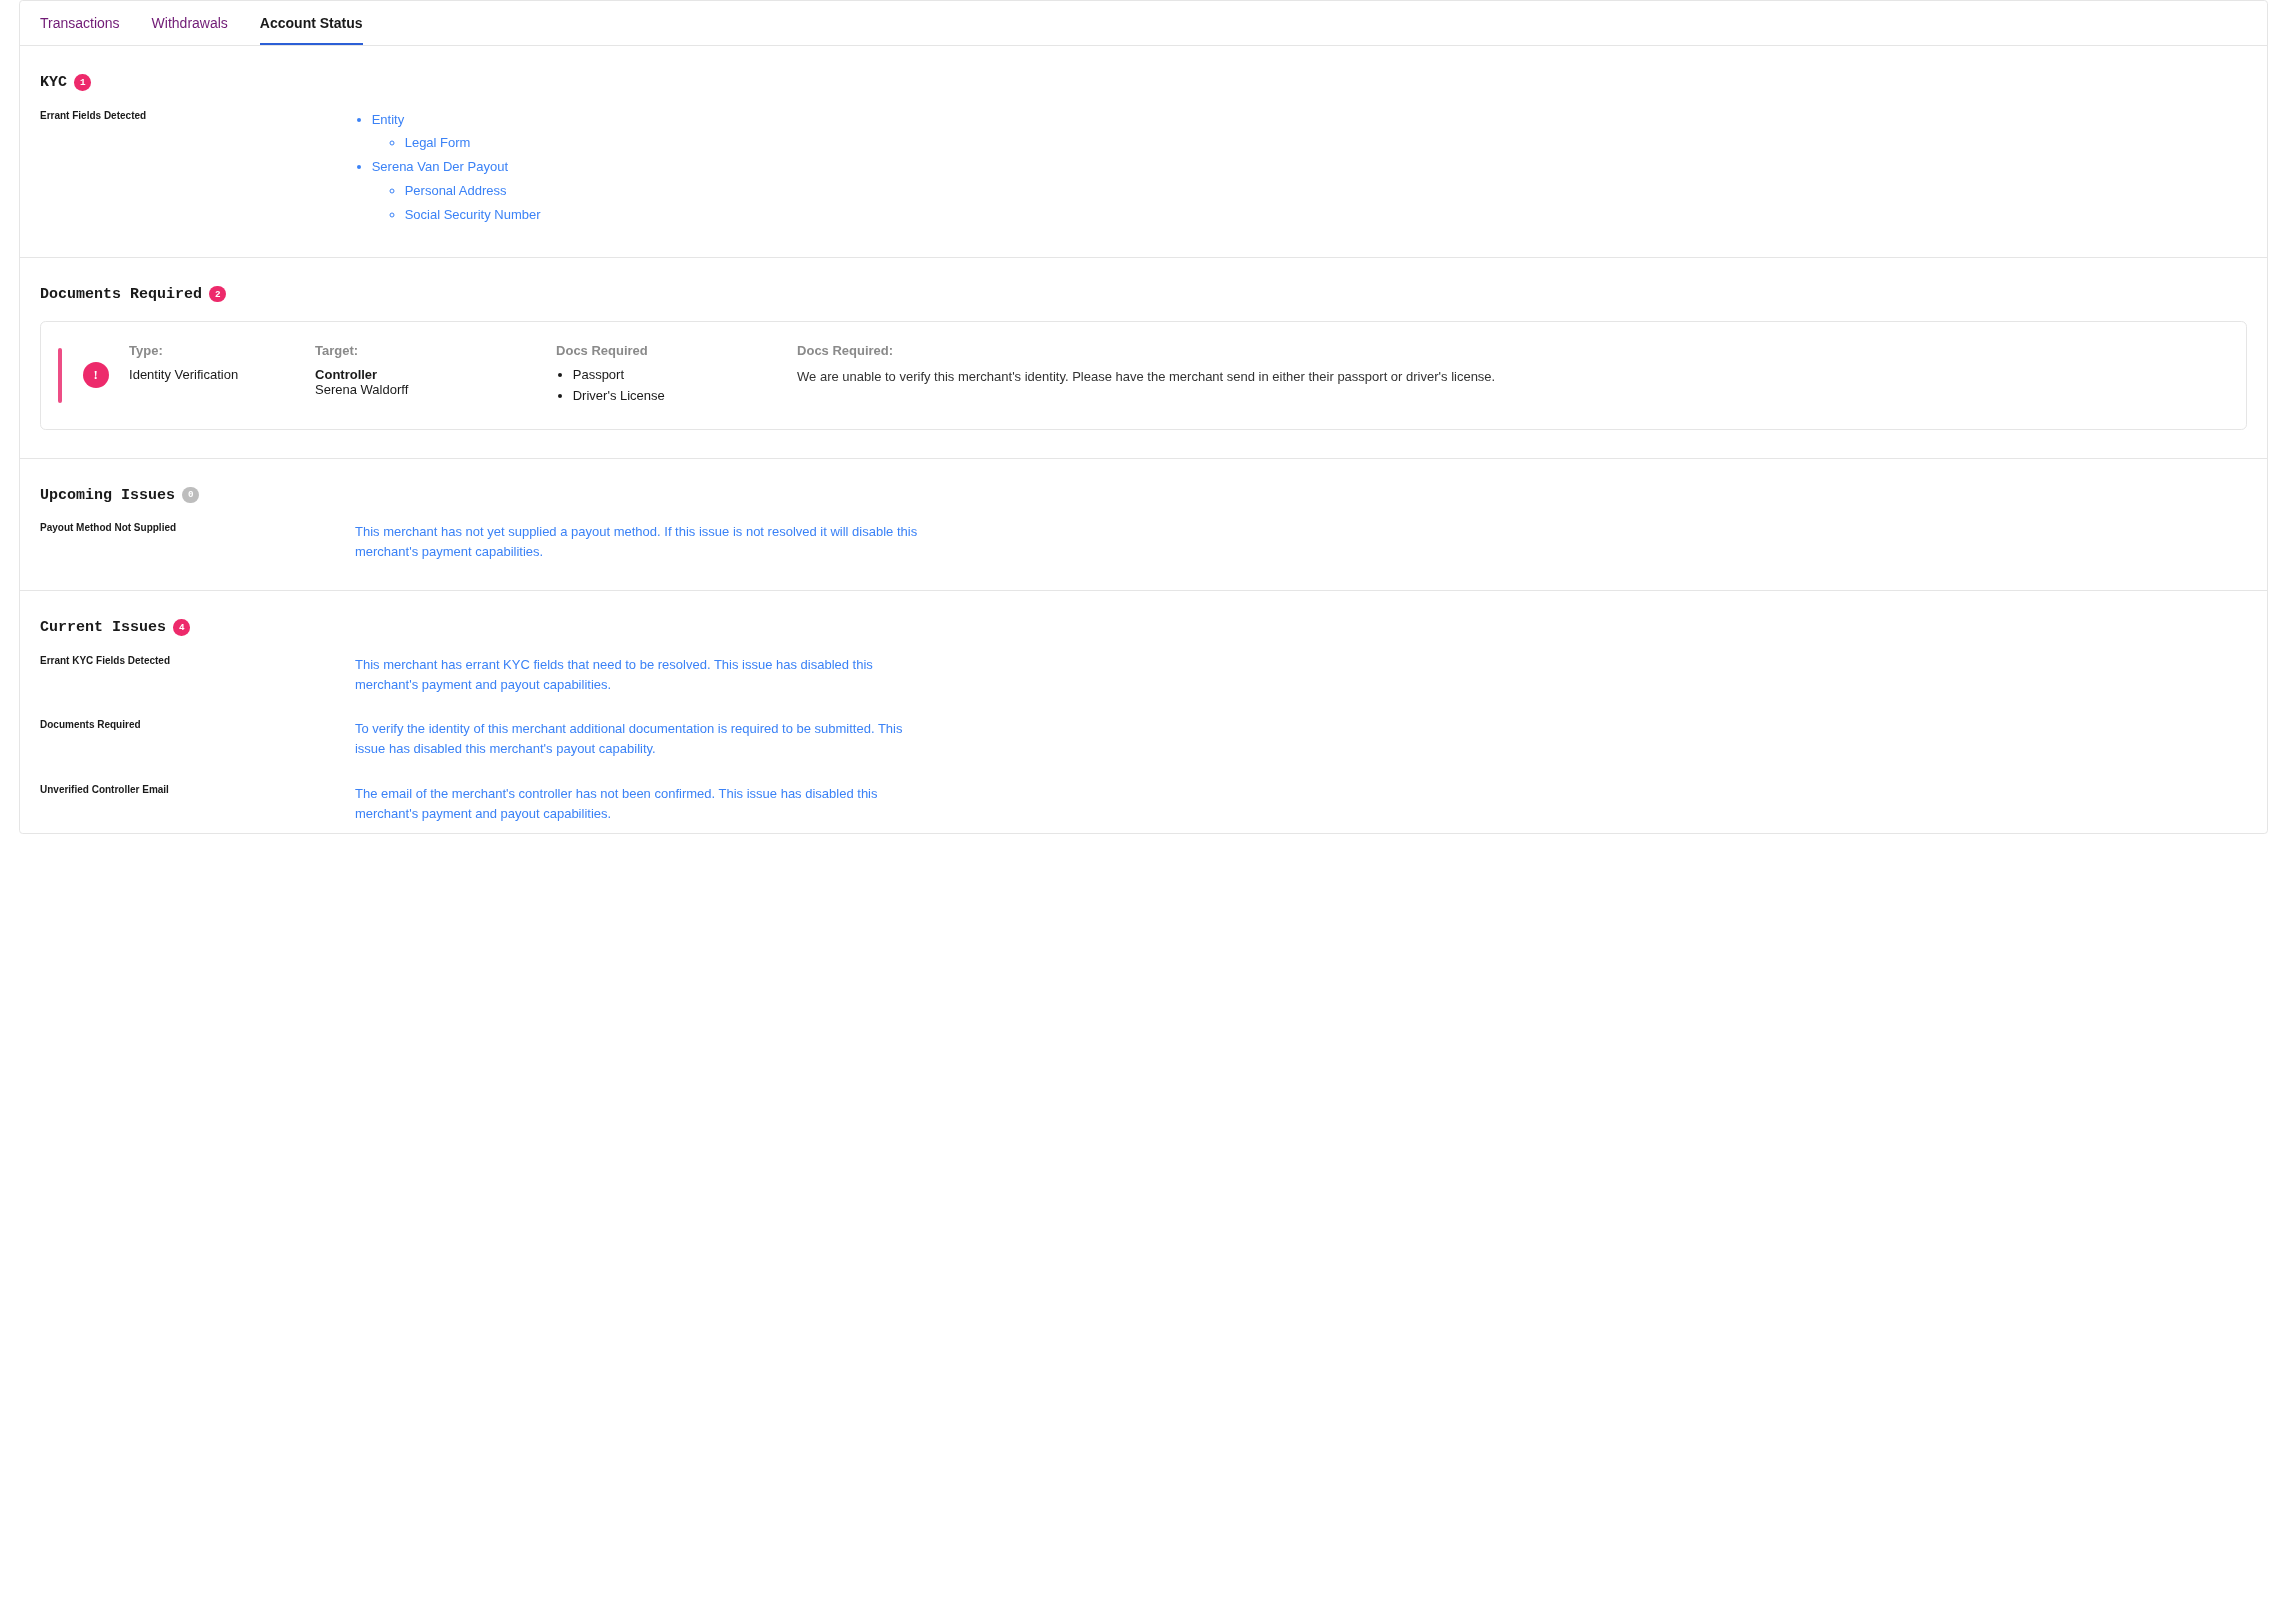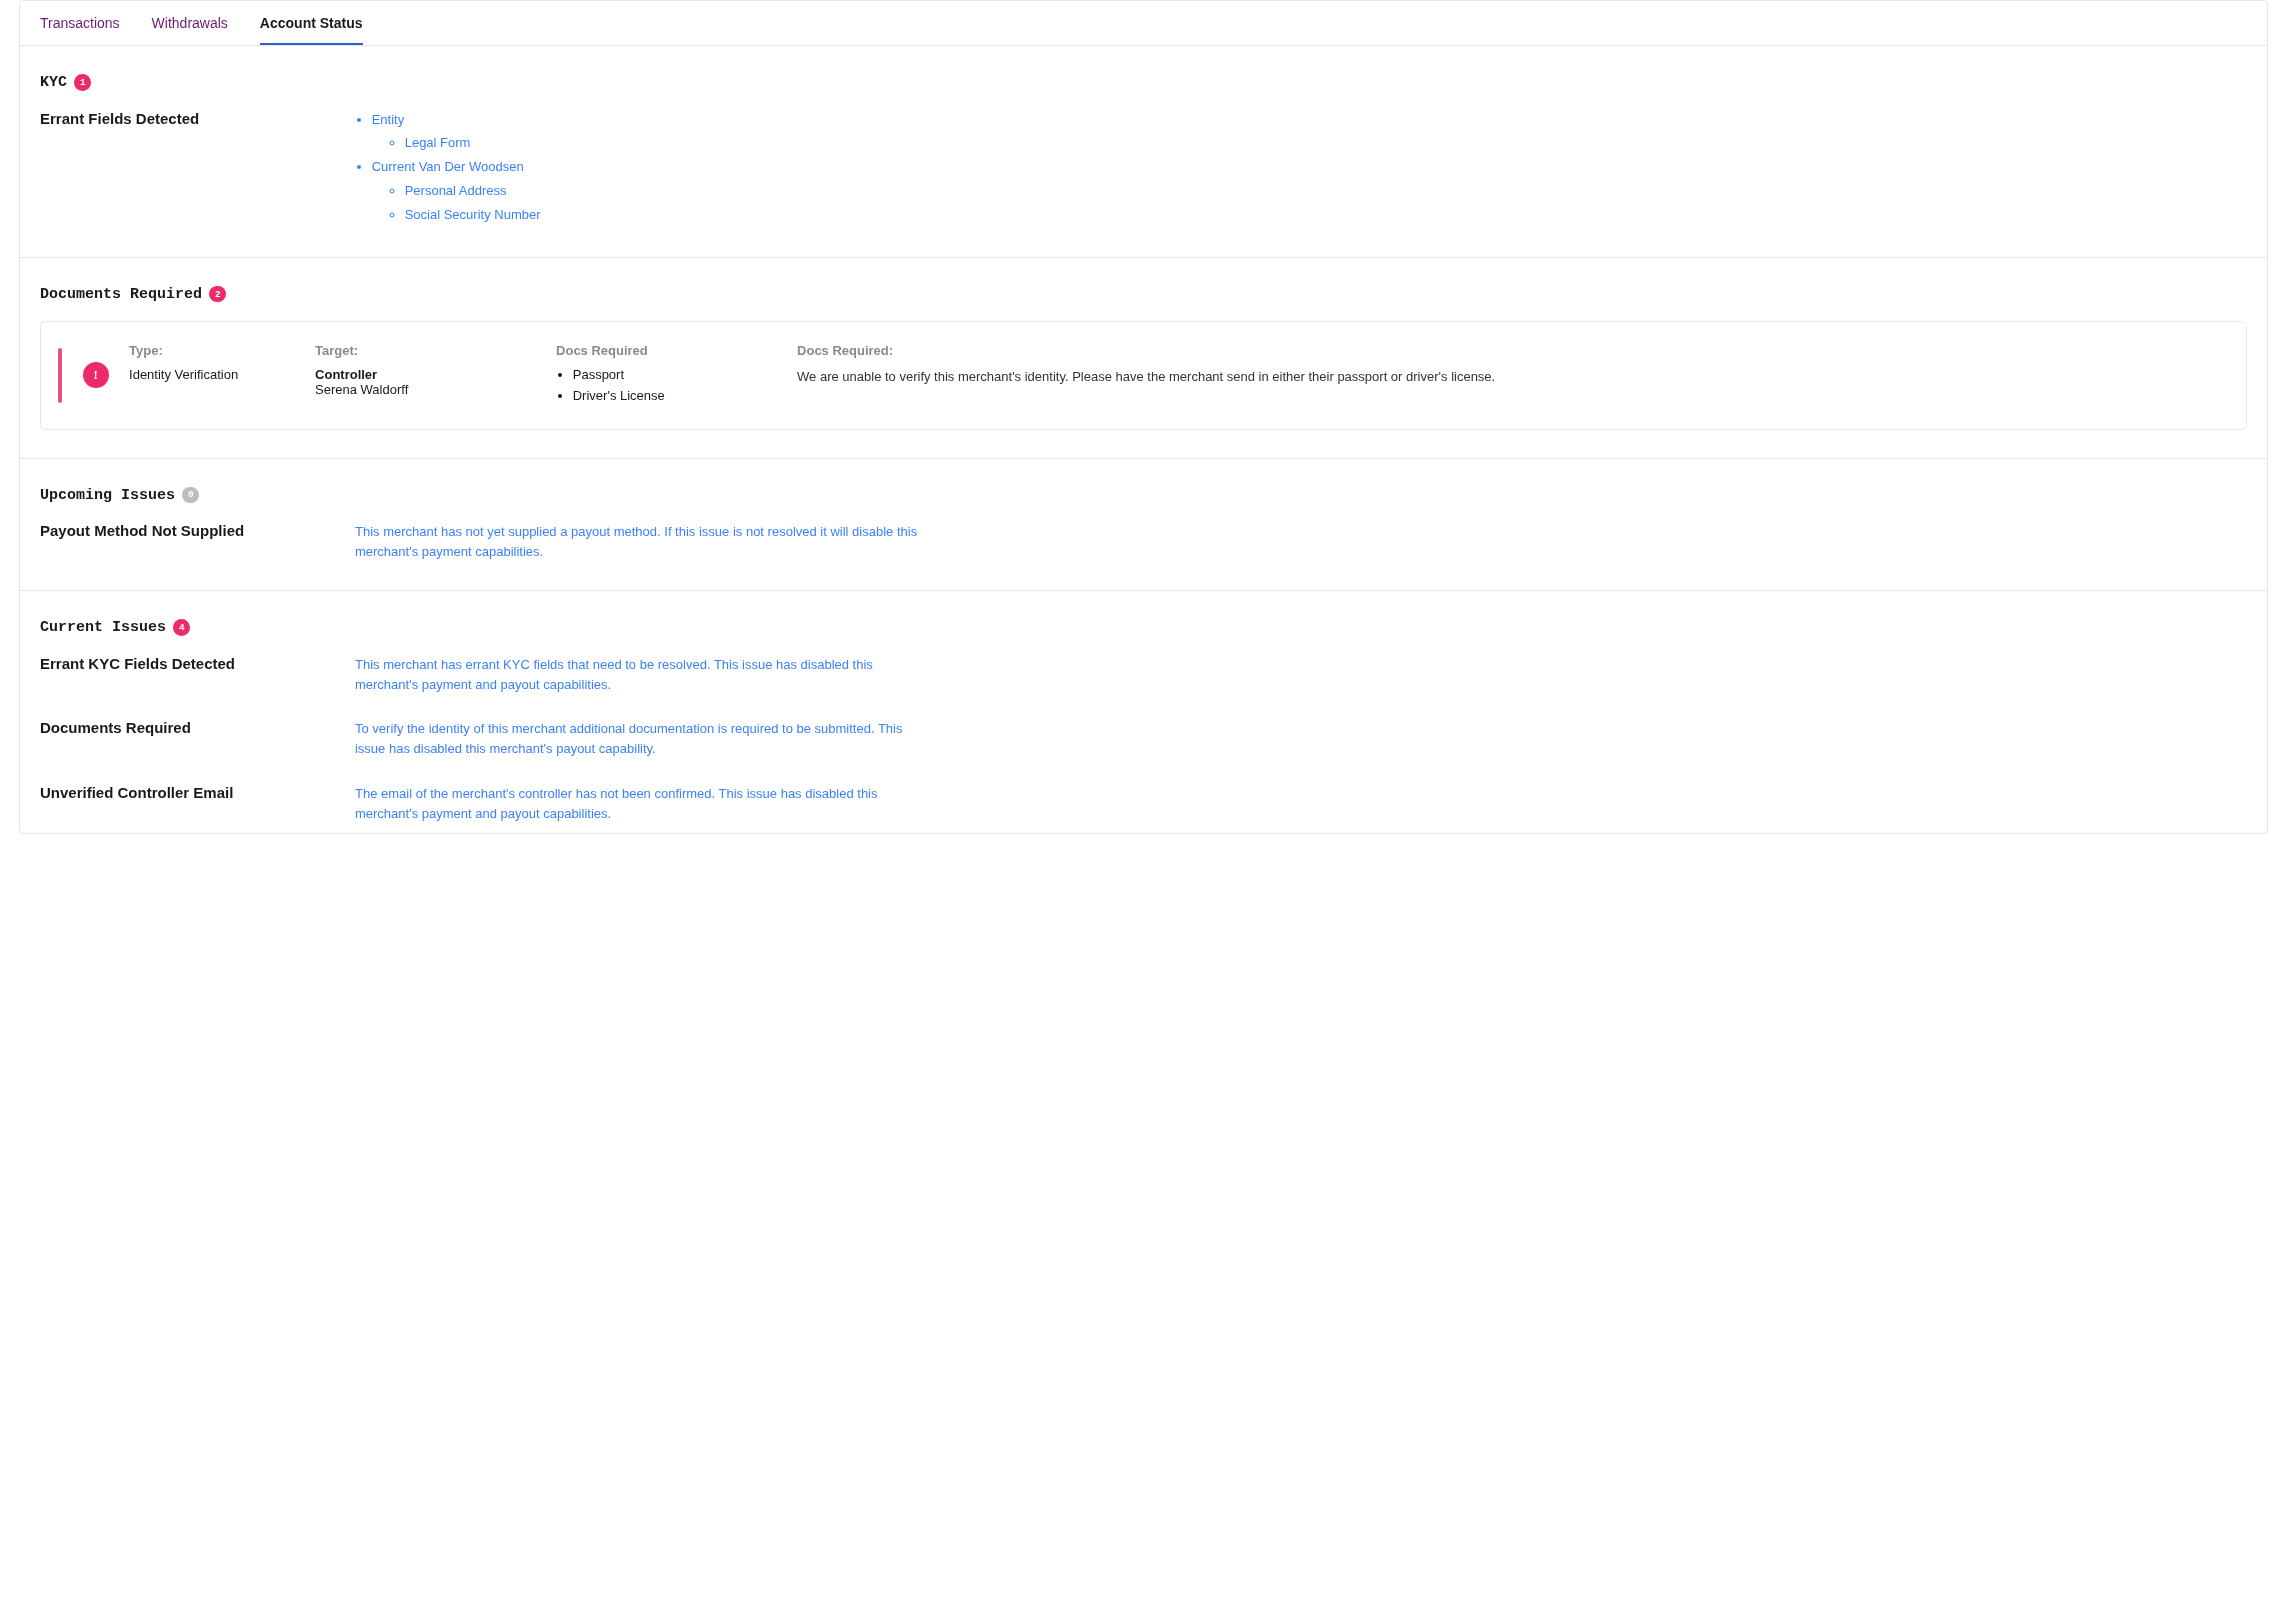"Errant Fields Detected" .row-label { font-size: 15px -> 10px }
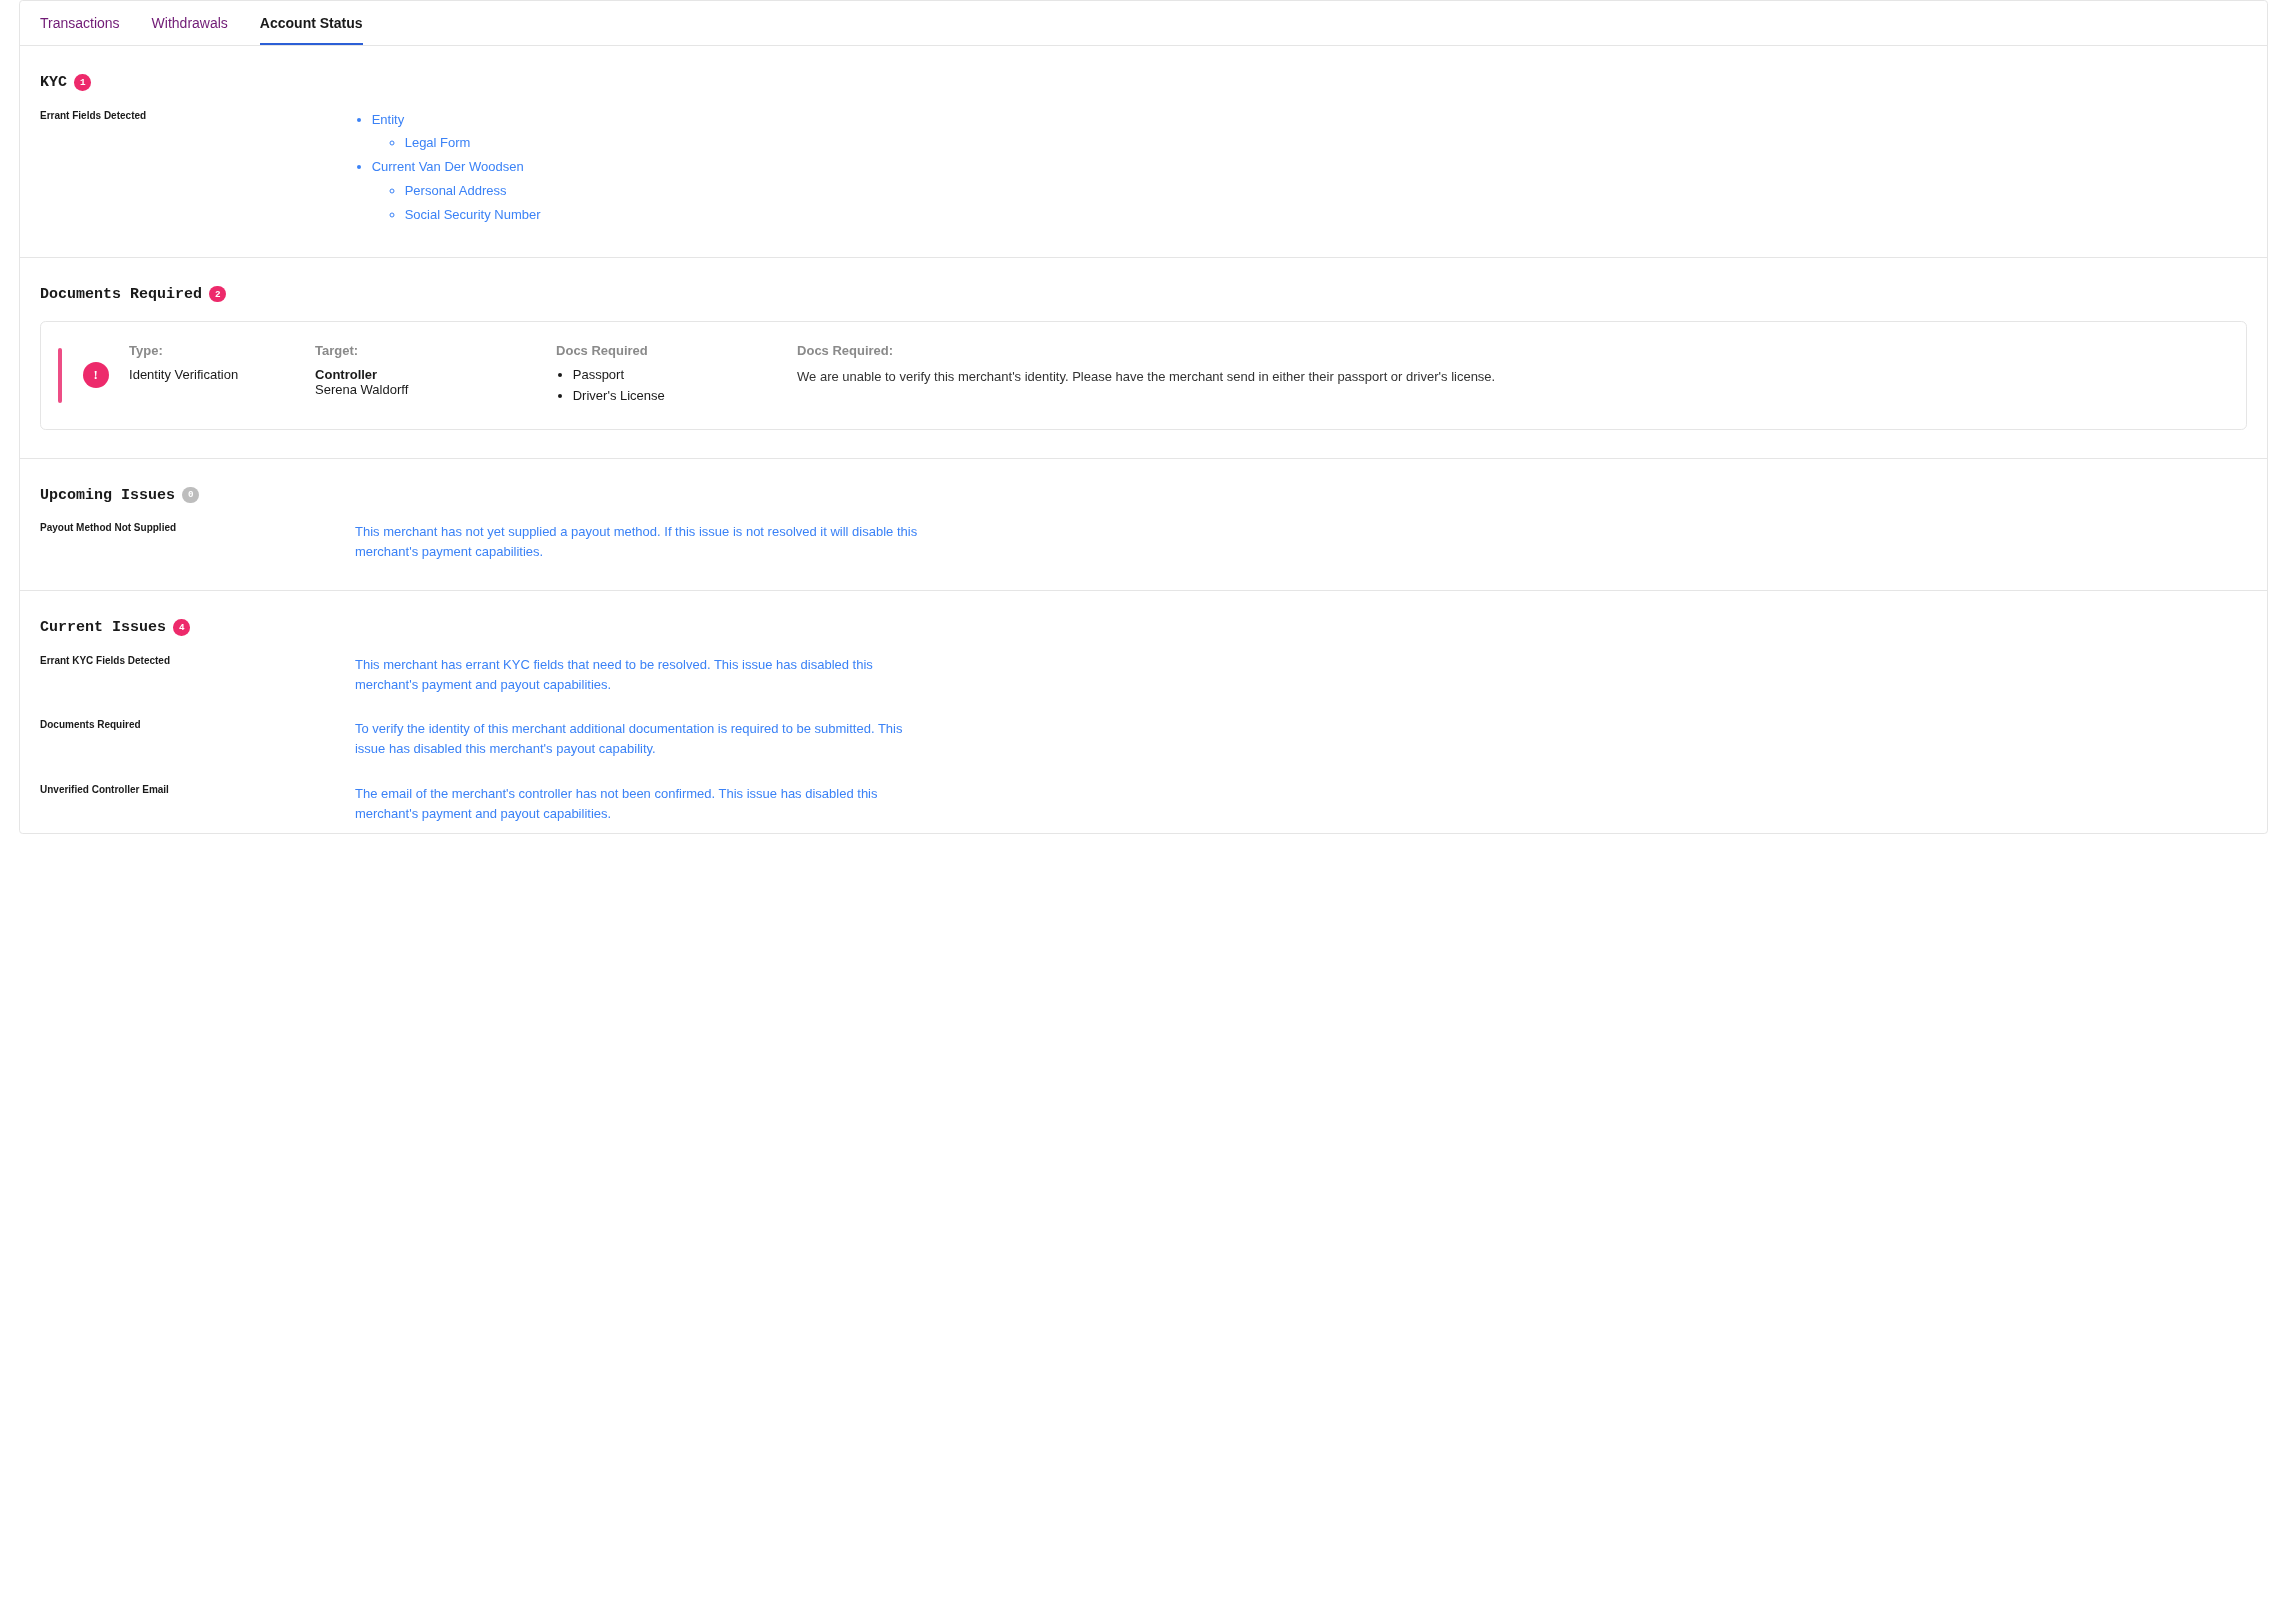"Current Van Der Woodsen" span { text: Current Van Der Woodsen -> Serena Van Der Payout }
